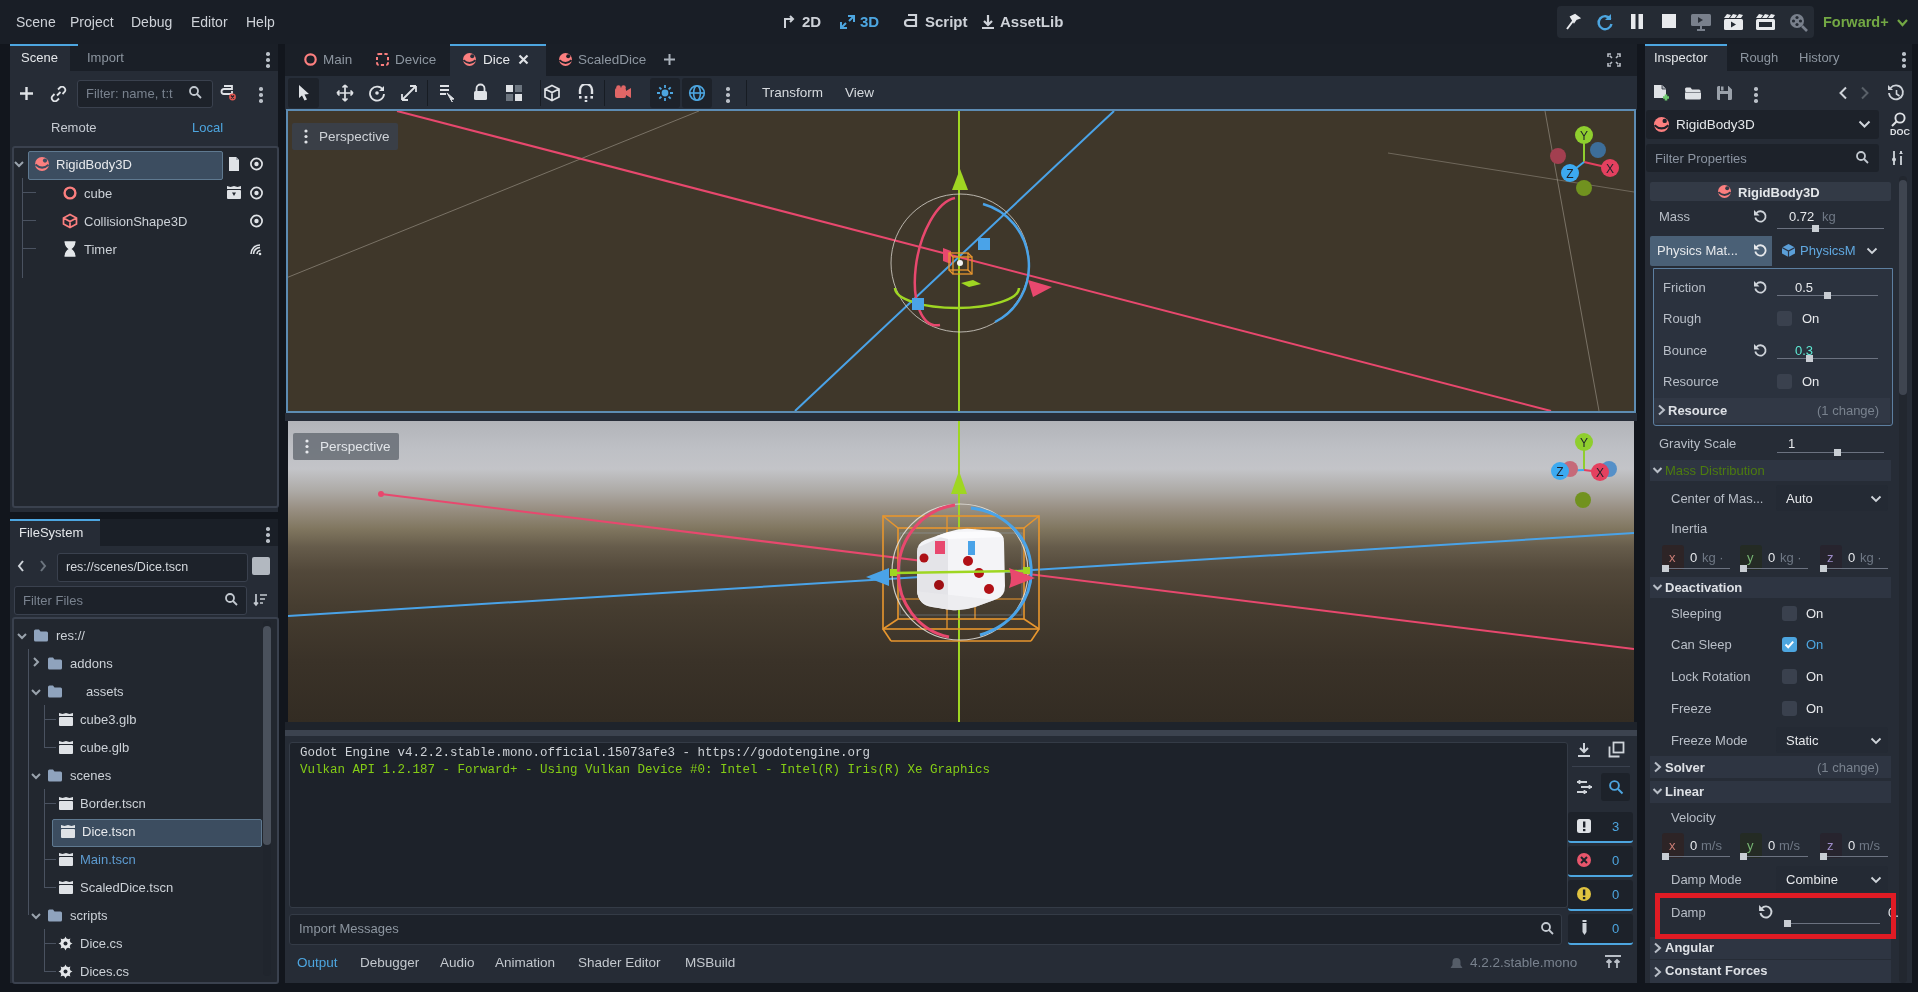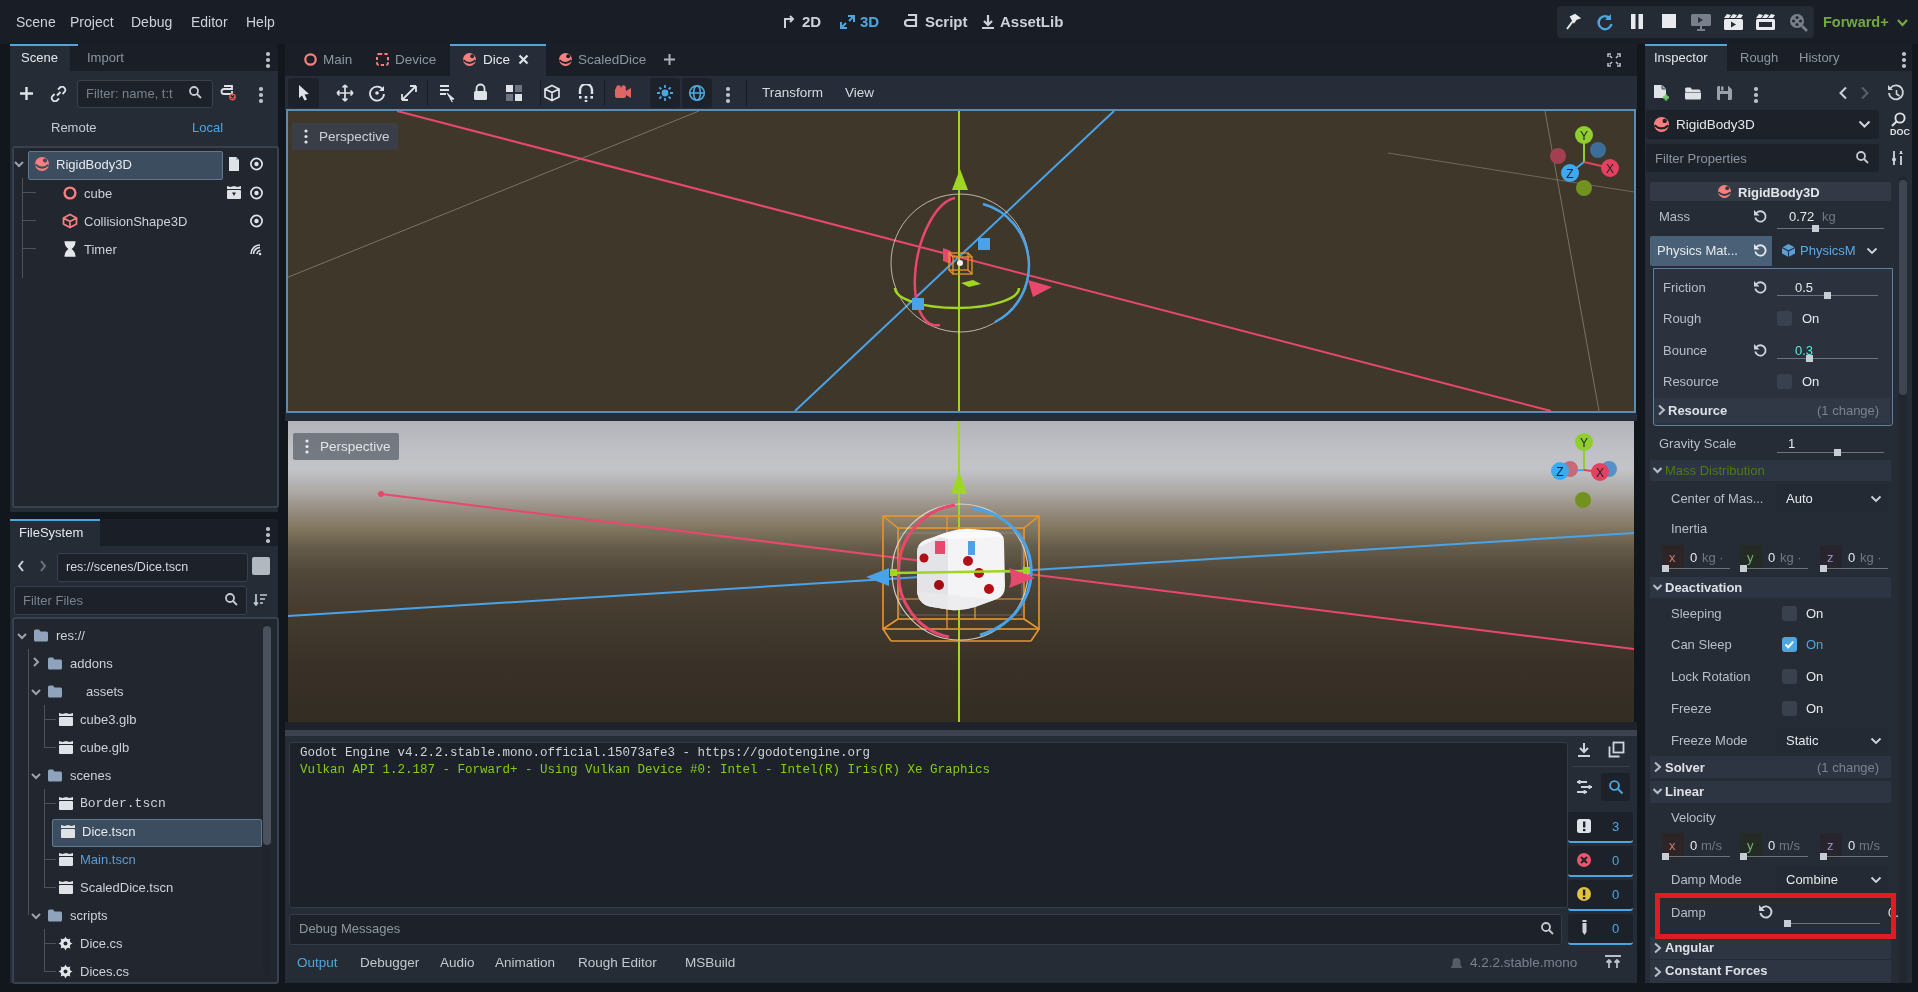"Border.tscn" div.lbl { font-family: Liberation Mono, monospace -> none }
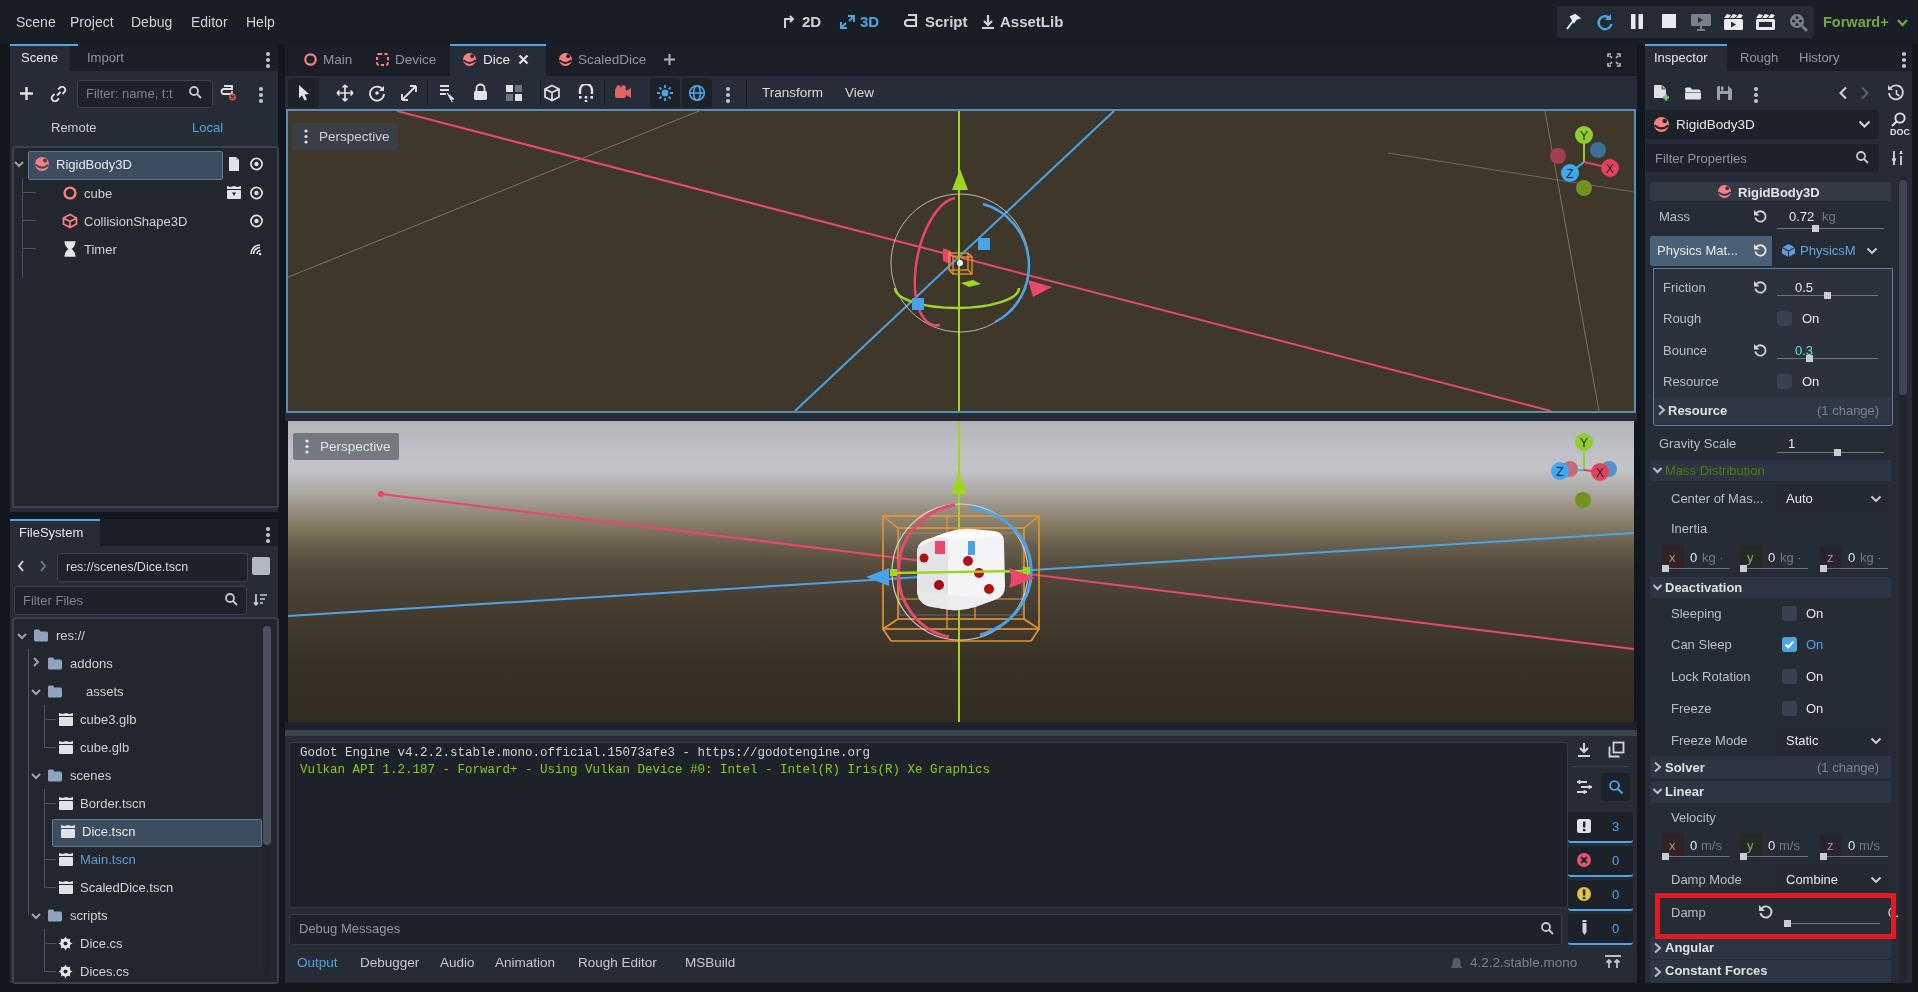"Debug Messages" div.lbl { text: Debug -> Import }
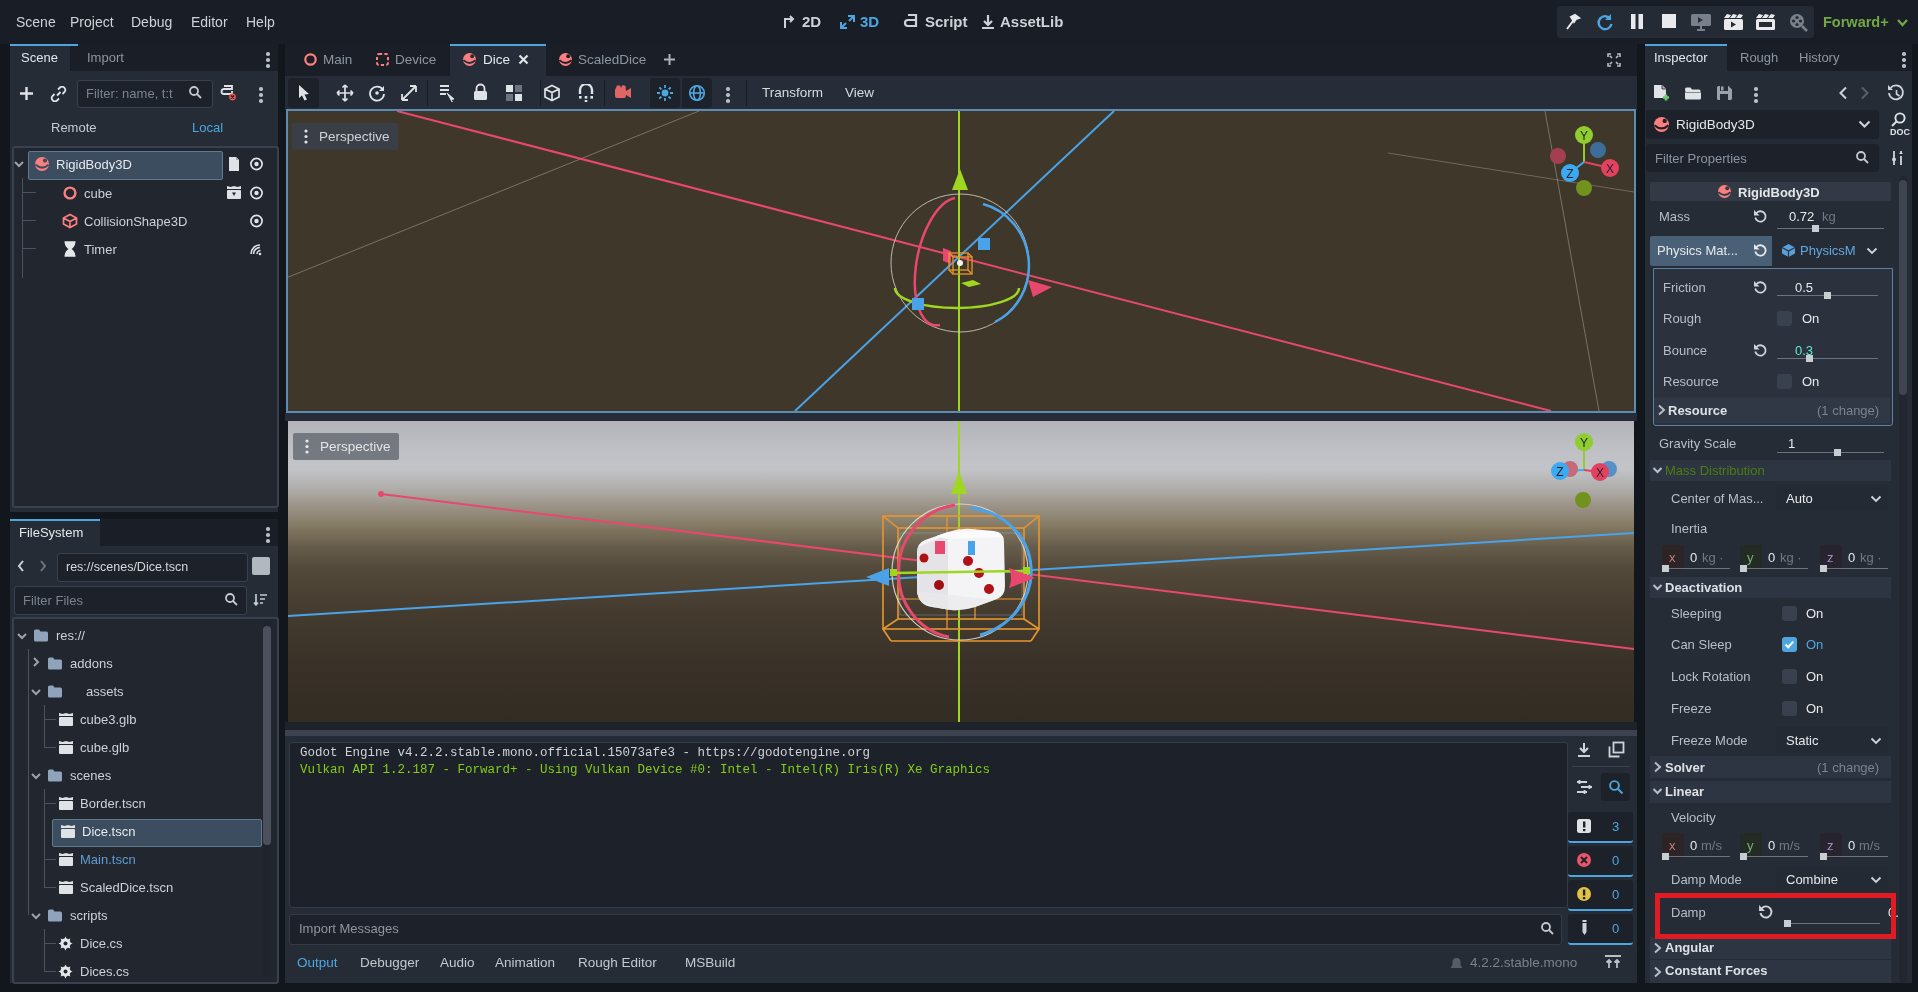"Rough Editor" div.lbl { text: Rough -> Shader }
